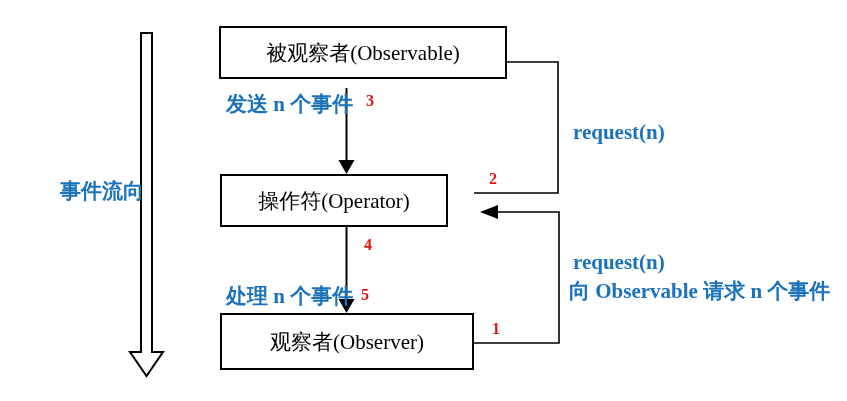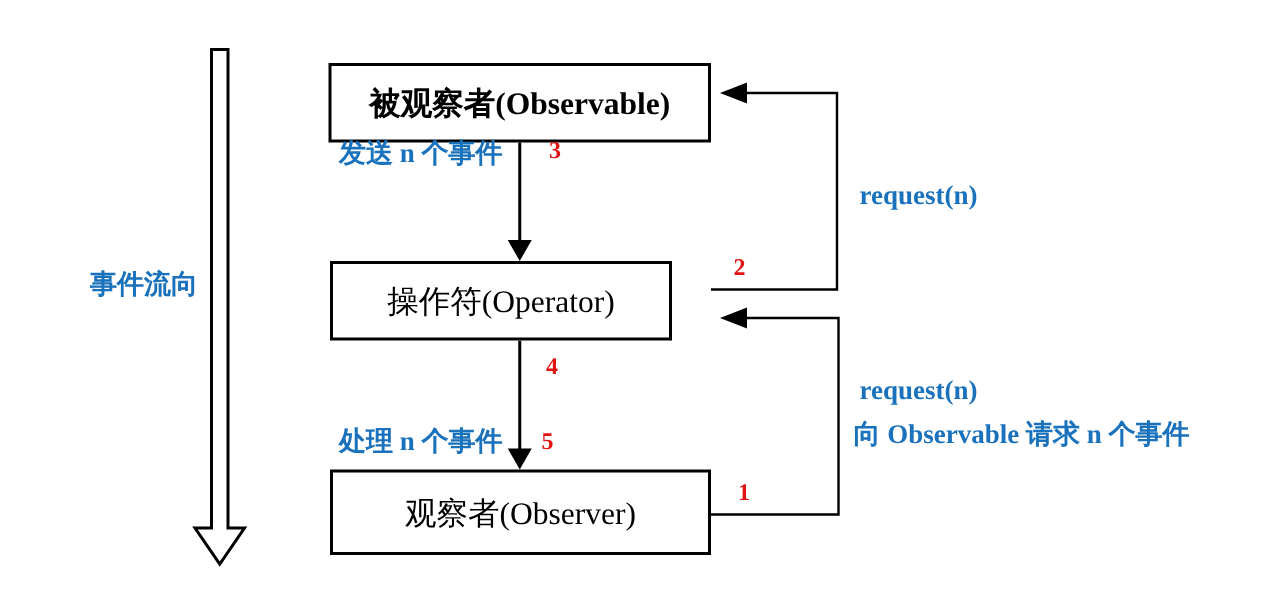"被观察者(Observable)" #box-observable { font-weight: bold -> none; top: 42px -> 26px; width: 255px -> 288px }
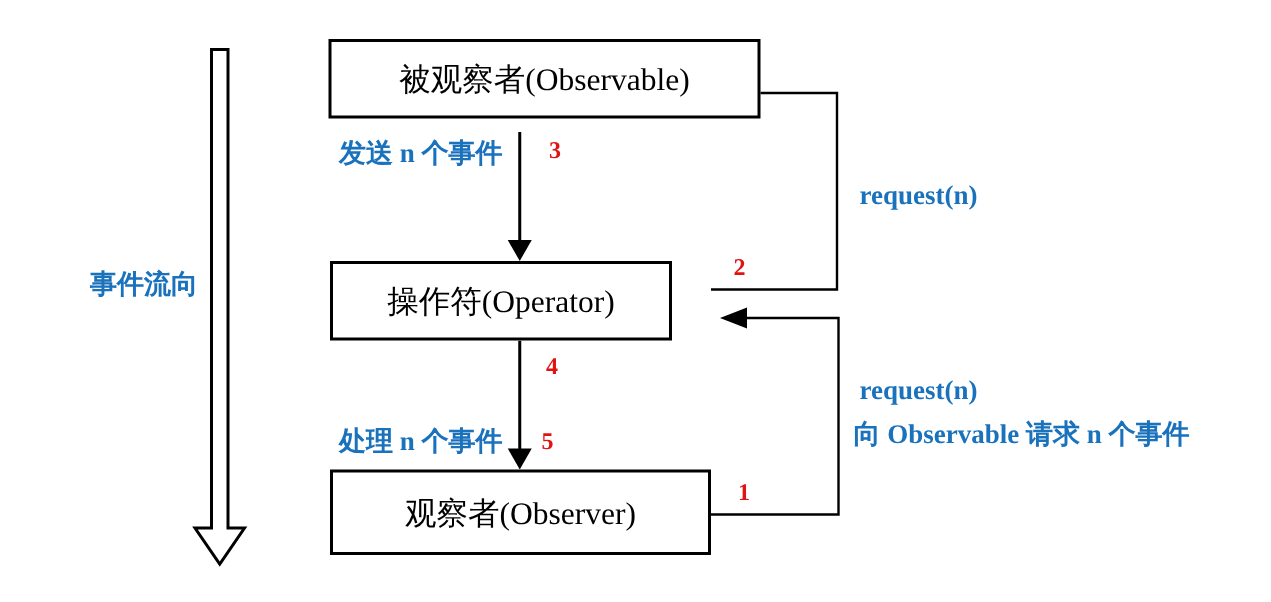"发送 n 个事件" .blue { font-size: 18px -> 21px }
